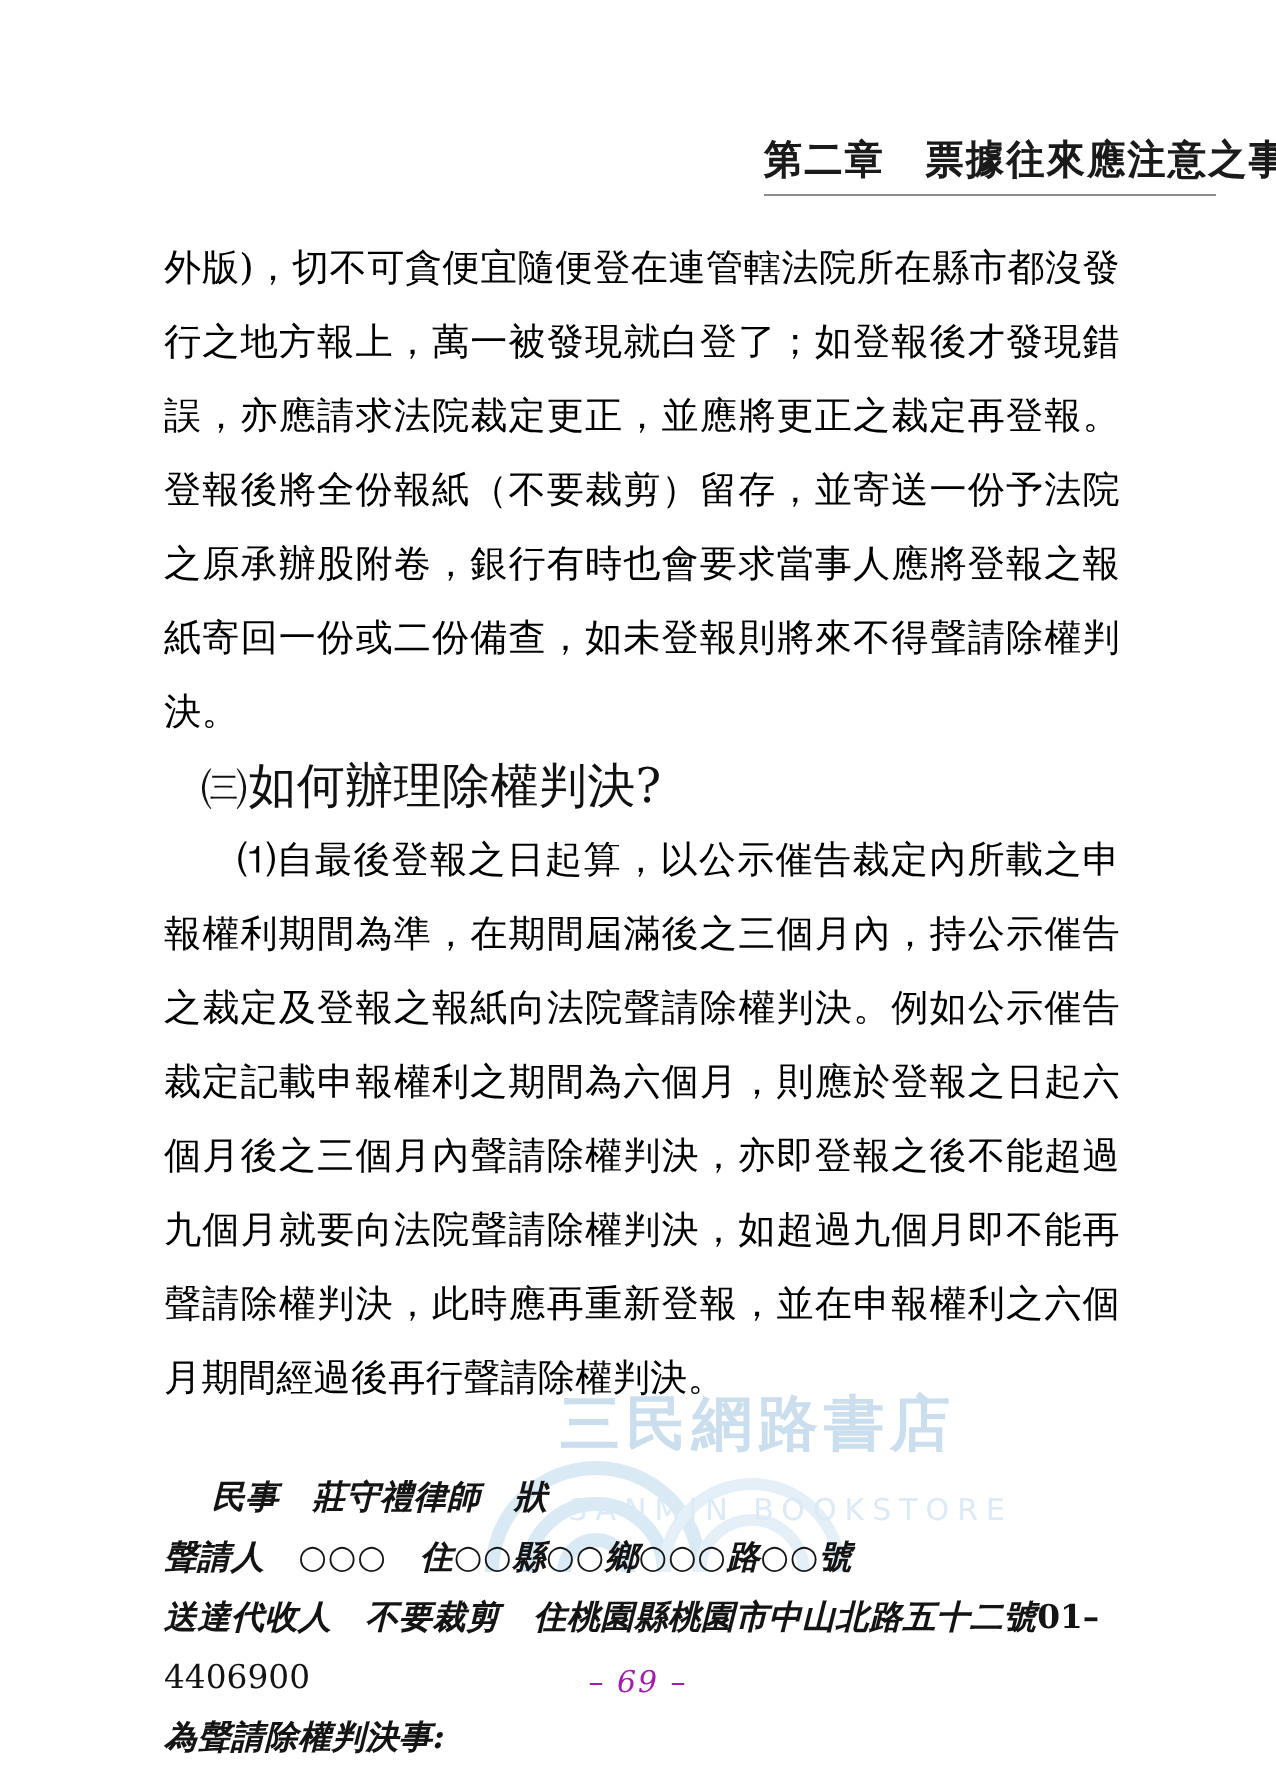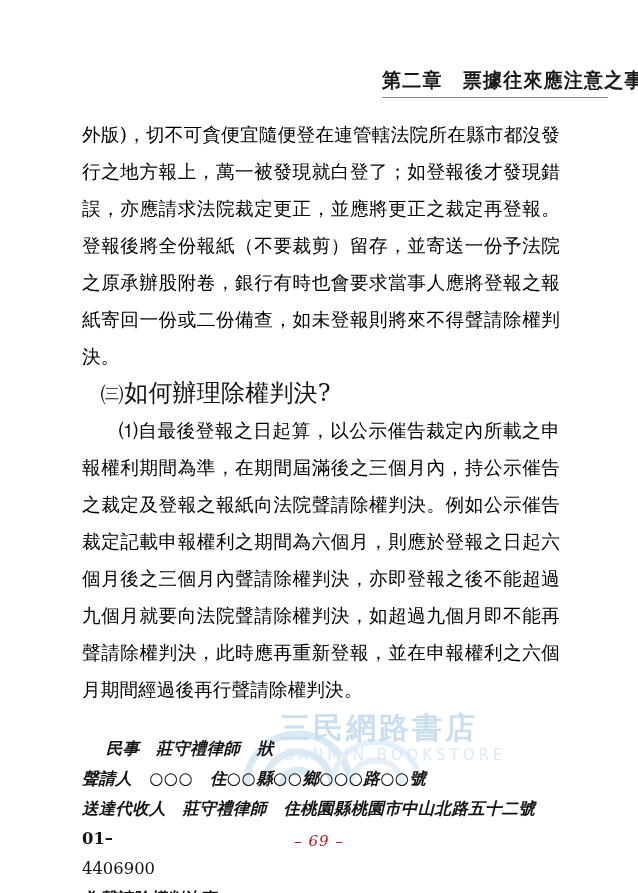"三民網路書店" .wm-text { top: 18px -> 2px }
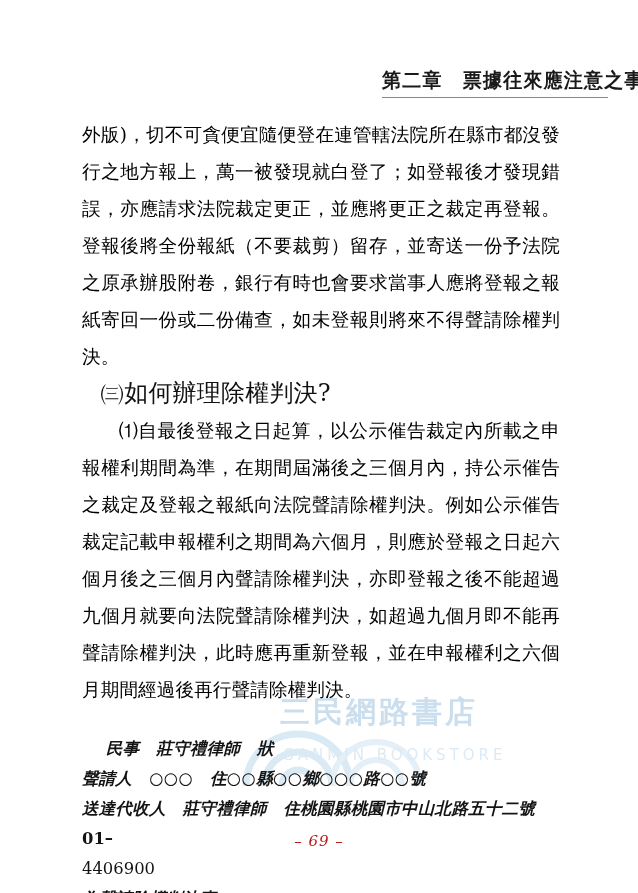"送達代收人 莊守禮律師 住桃園縣桃園市中山北路五十二號" span { text: 莊守禮律師 -> 不要裁剪 }
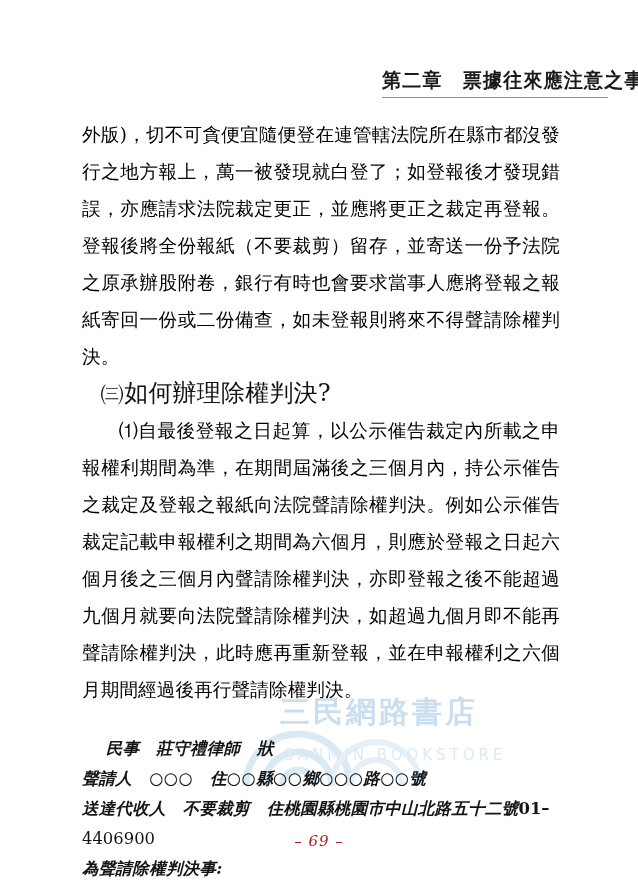"– 69 –" .page-number { color: #b91c1c -> #a21caf }
